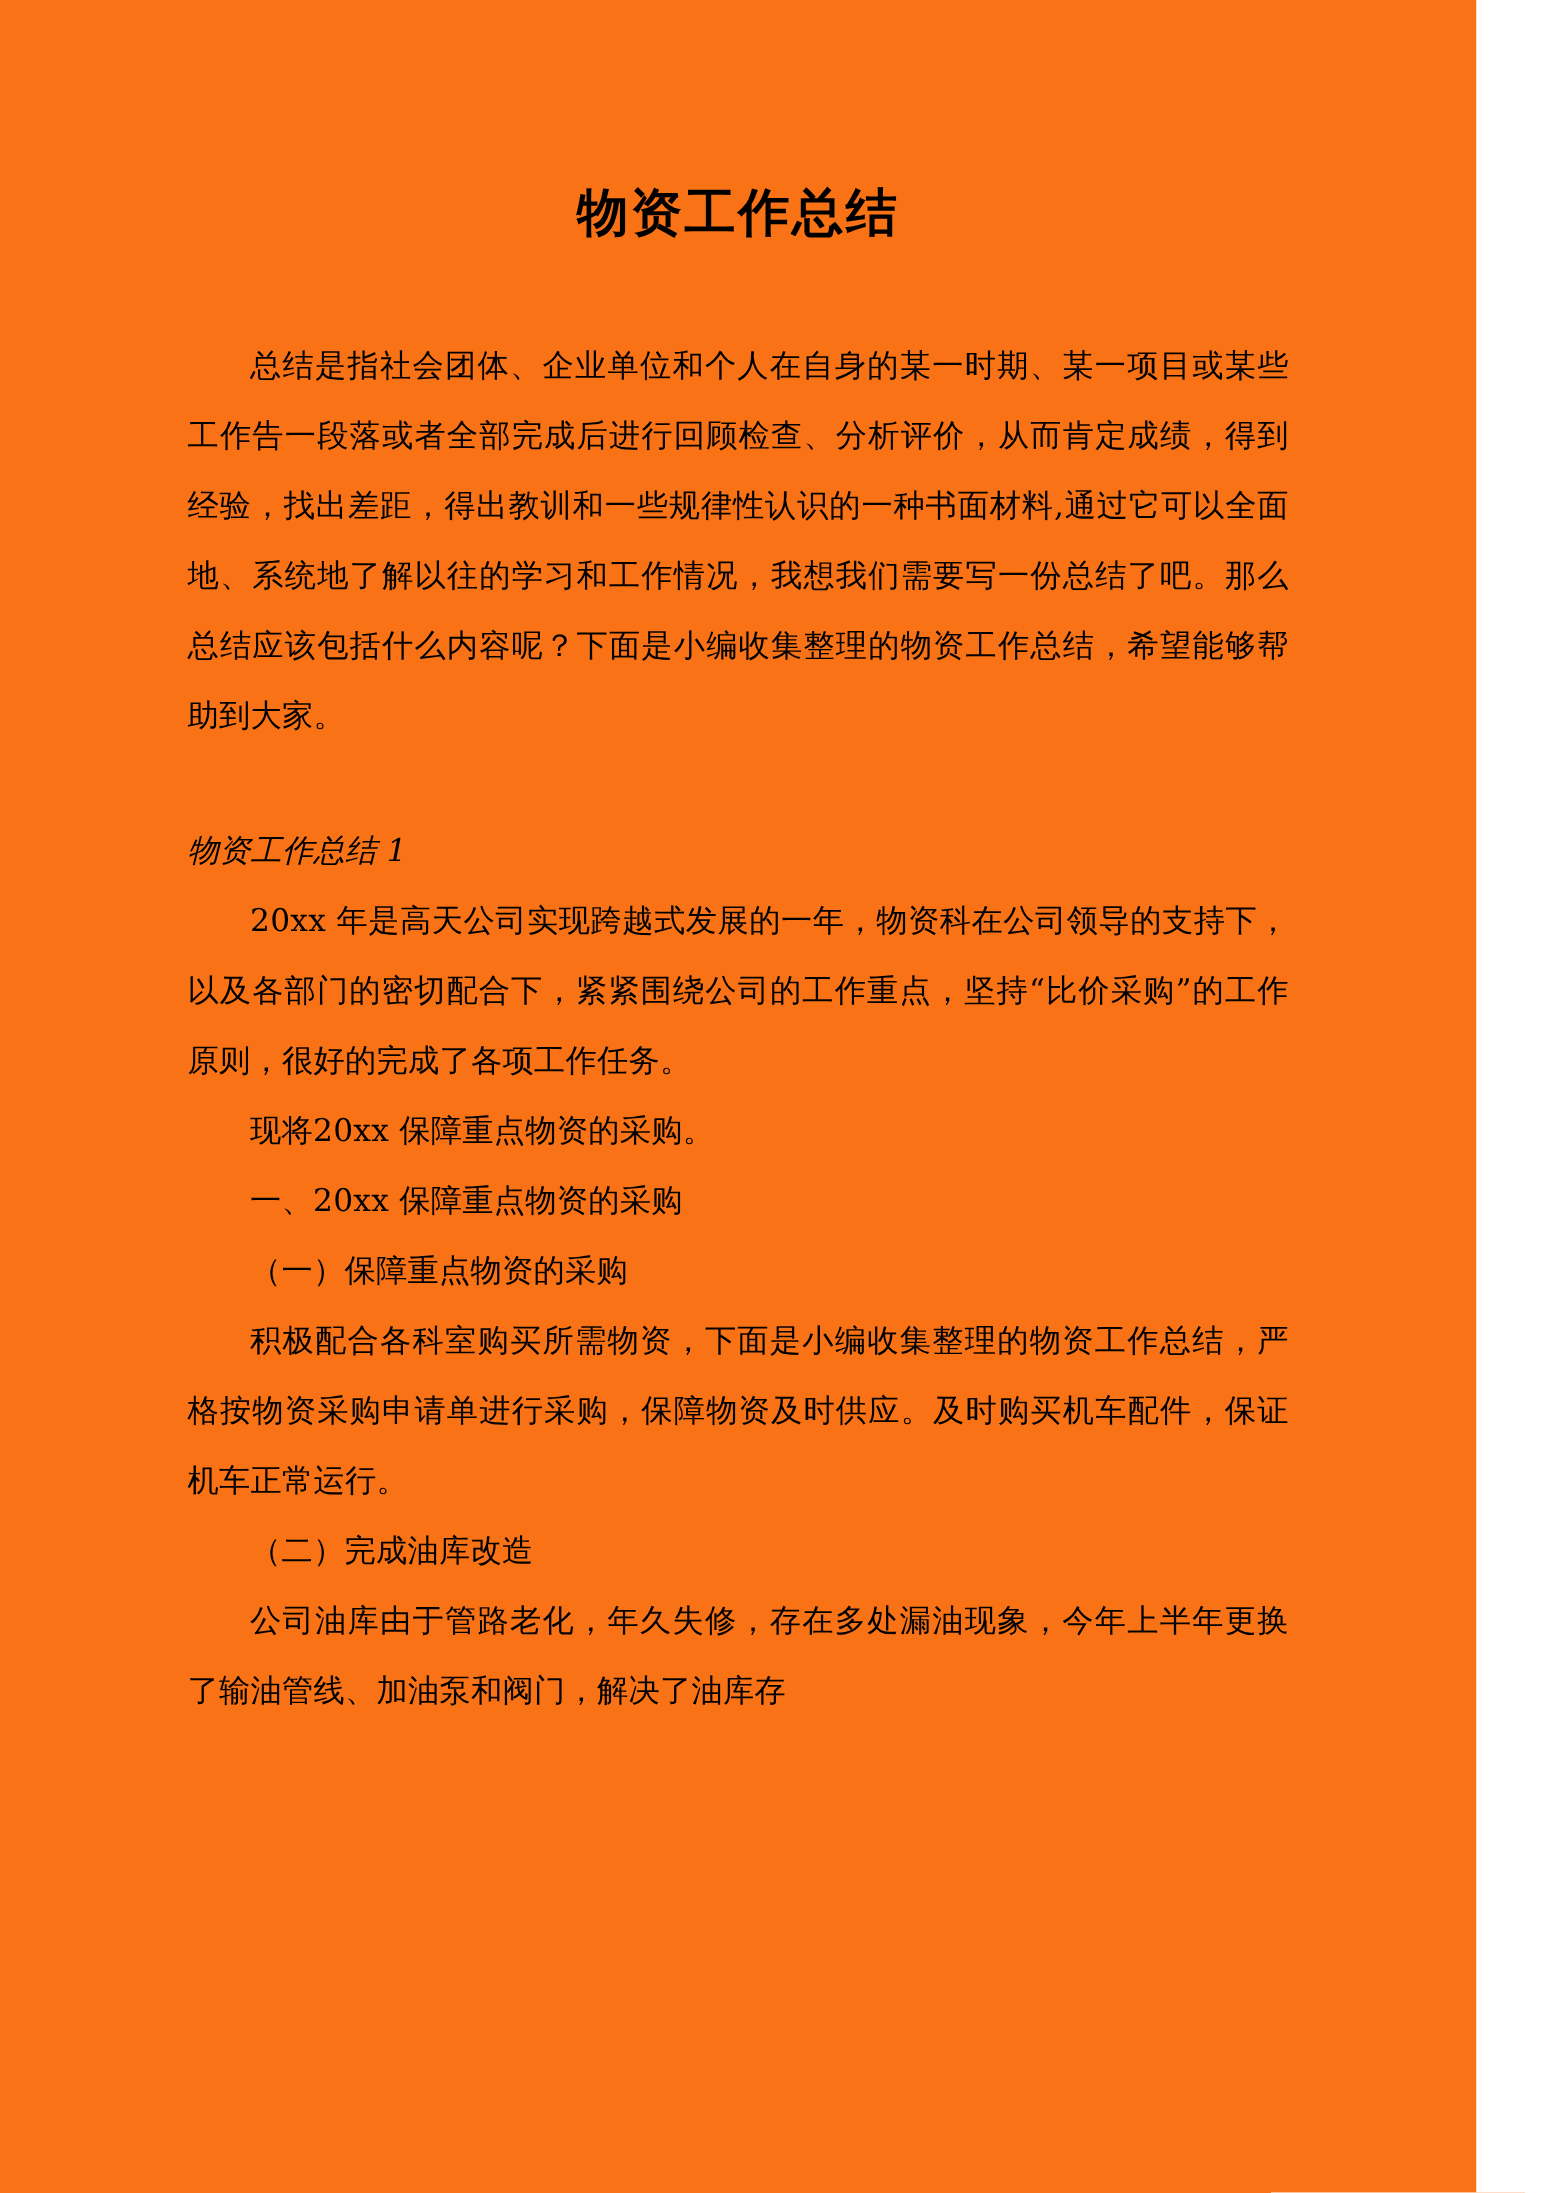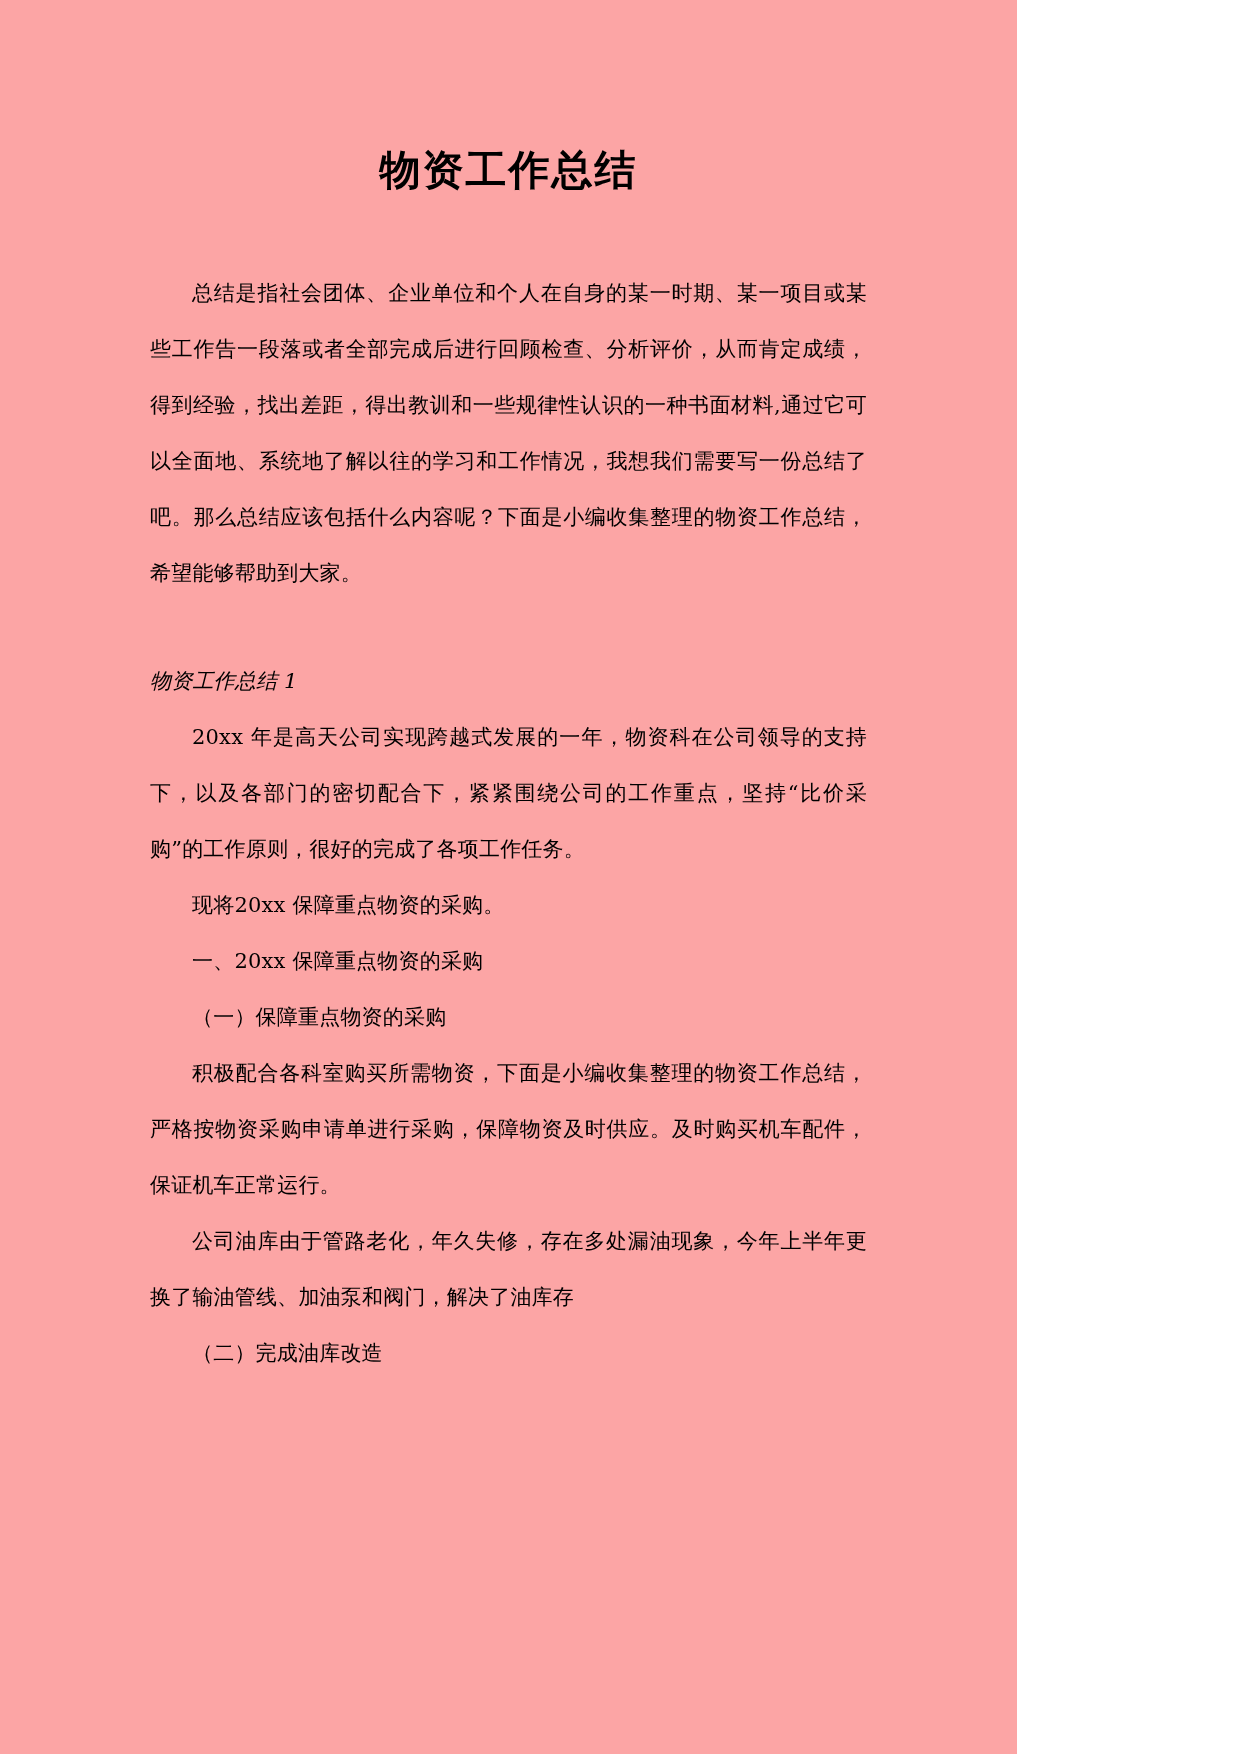"物资工作总结" .page { background: #fca5a5 -> #f97316; width: 1017px -> 1181px }
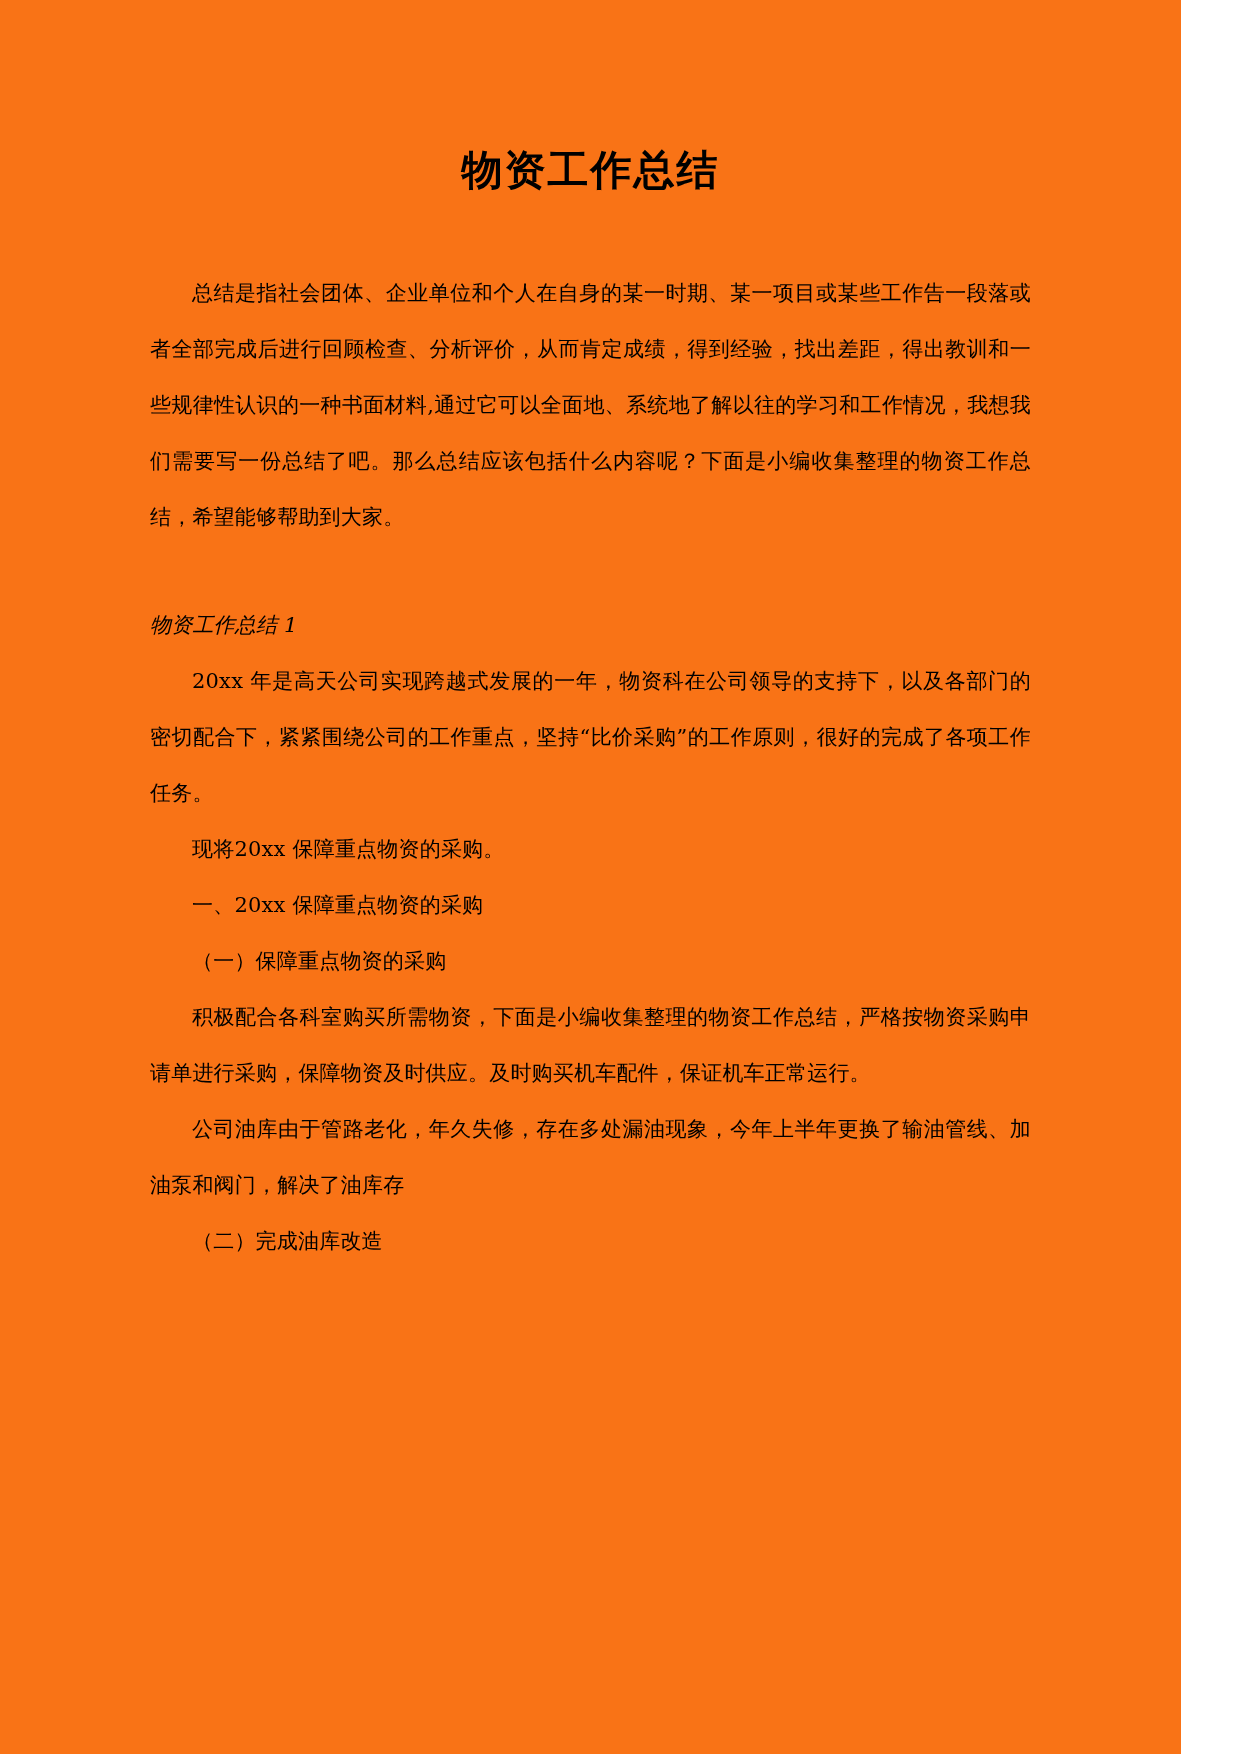"总结是指社会团体、企业单位和个人在自身的某一时期、某一项目或某些工作告一段落或者" .para { font-size: 21px -> 25px }
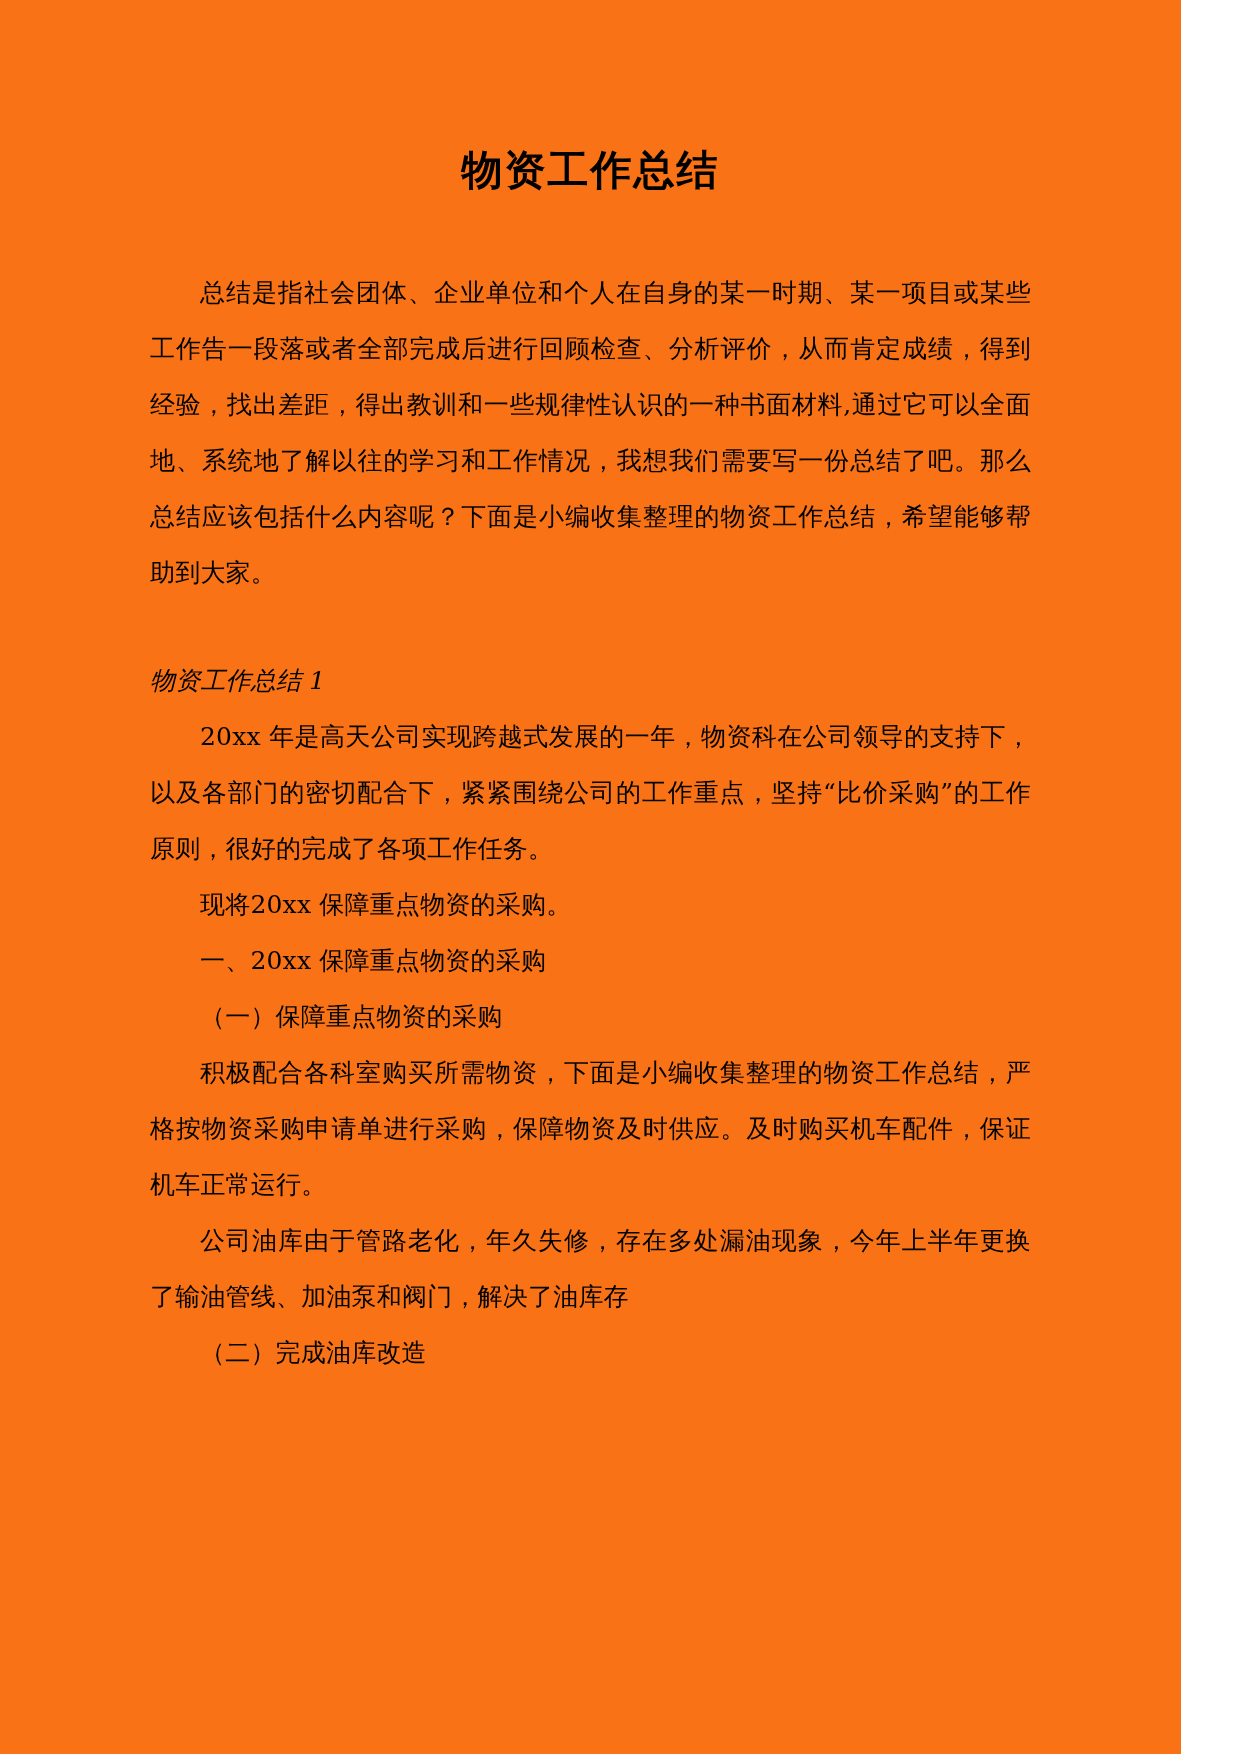"公司油库由于管路老化，年久失修，存在多处漏油现象，今年上半年更换了输油管线、加油" p.para { order: before "（二）完成油库改造" -> after "（二）完成油库改造" }
